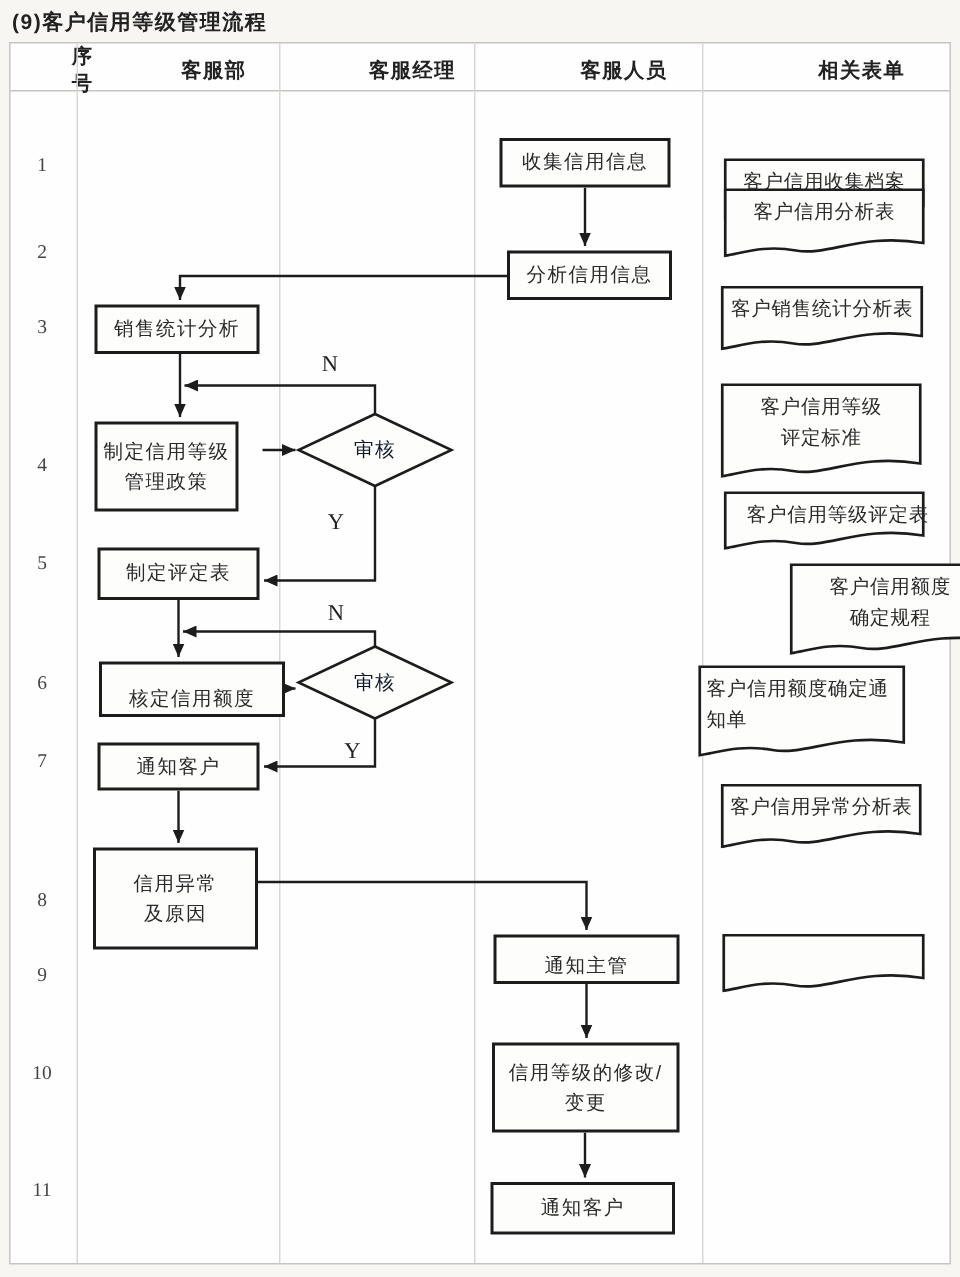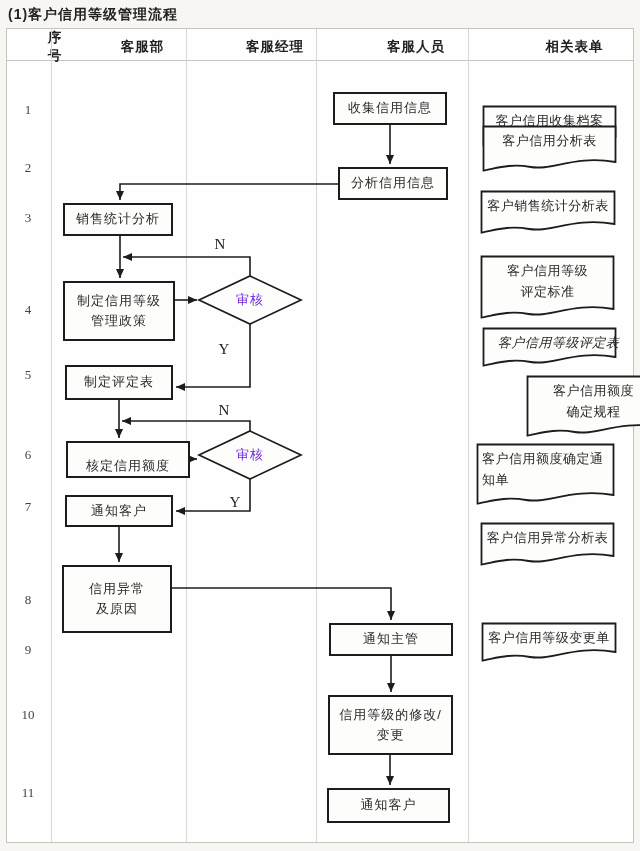"(1)客户信用等级管理流程" div.title { text: 1 -> 9 }
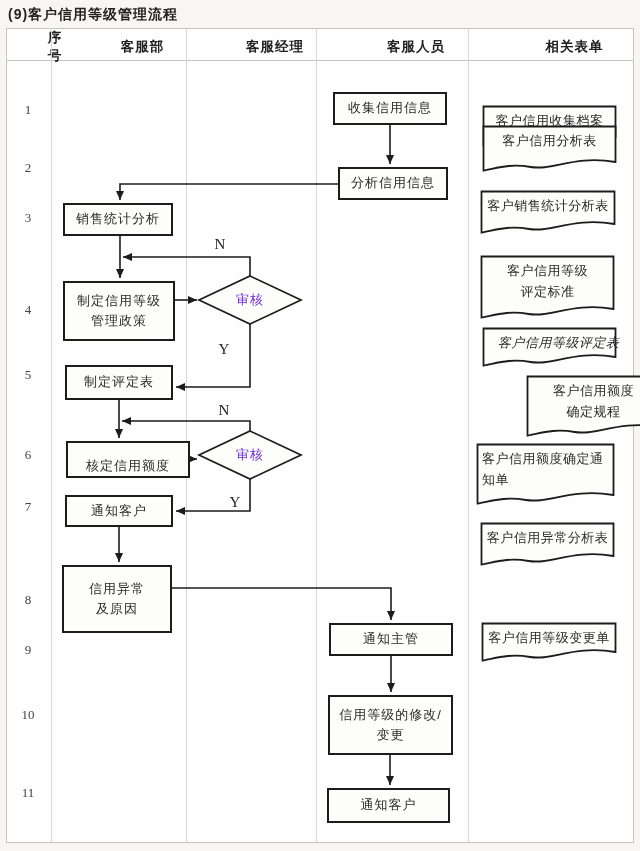"制定信用等级" div.flow-node { width: 112px -> 96px }
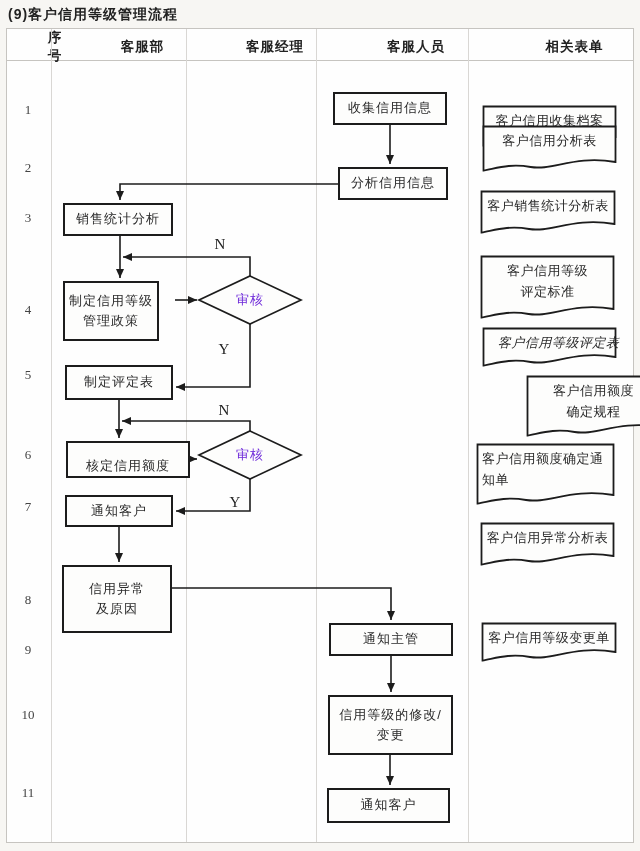"审核" .decision-label { color: #6d28d9 -> #0f172a }
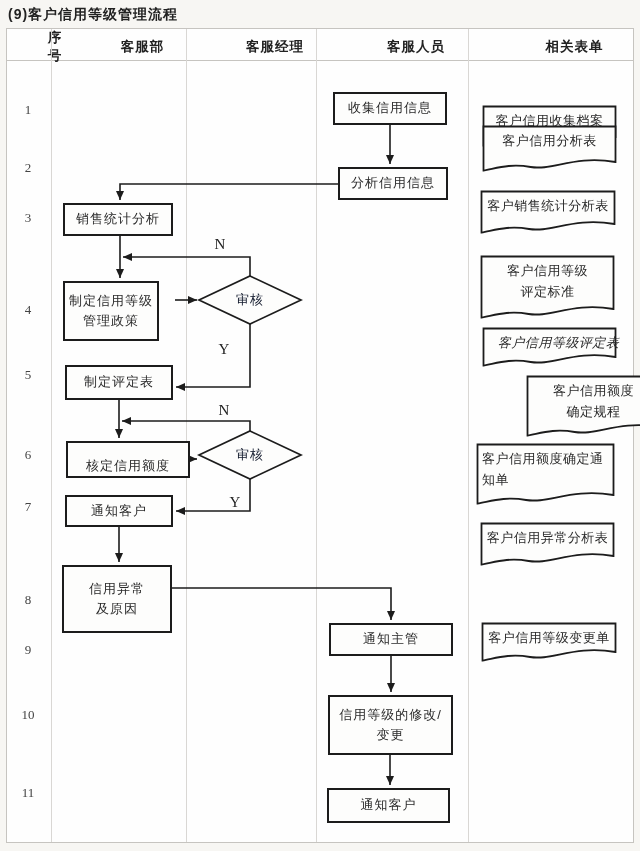"客户信用等级评定表" div.form-doc { font-style: italic -> none }
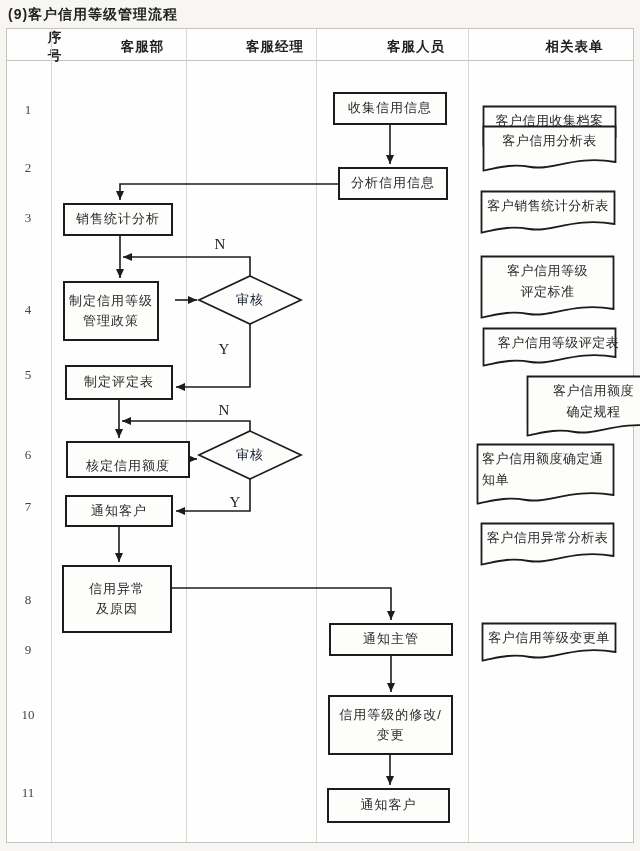"客户信用额度确定通" div.form-doc { left: 476px -> 465px }
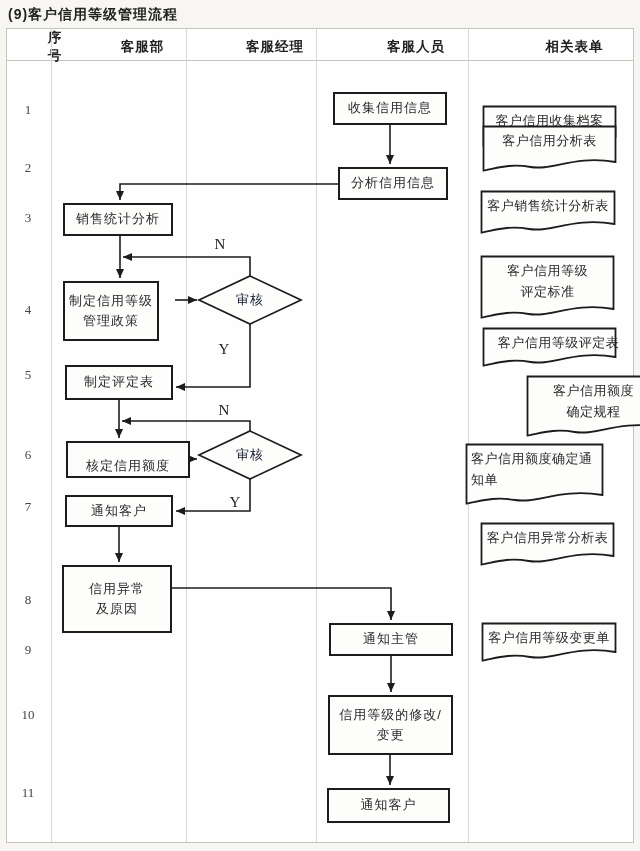"通知主管" div.flow-node { justify-content: none -> flex-end }
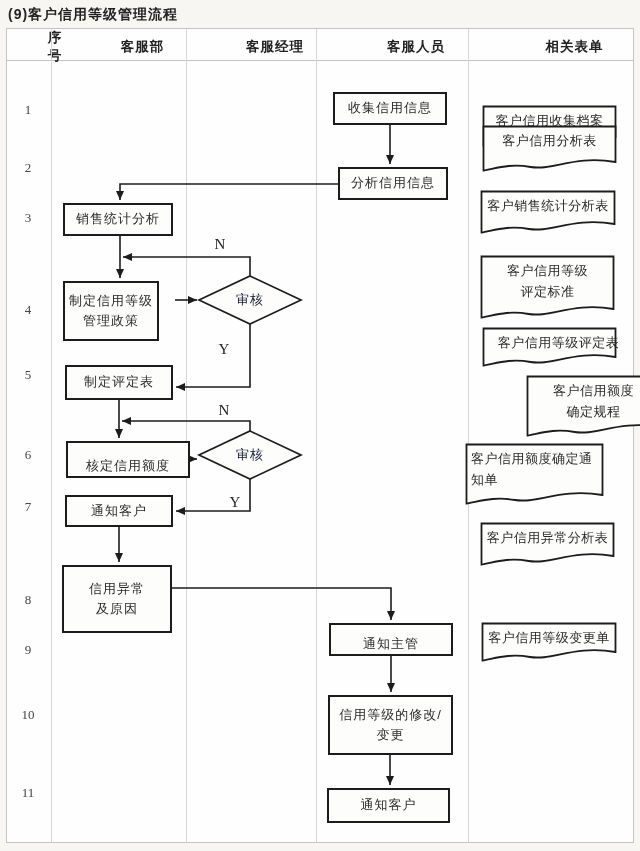"客户信用等级变更单" div.form-label { html: <div> <span>客户信用等级变更单</span> </div> -> none }
